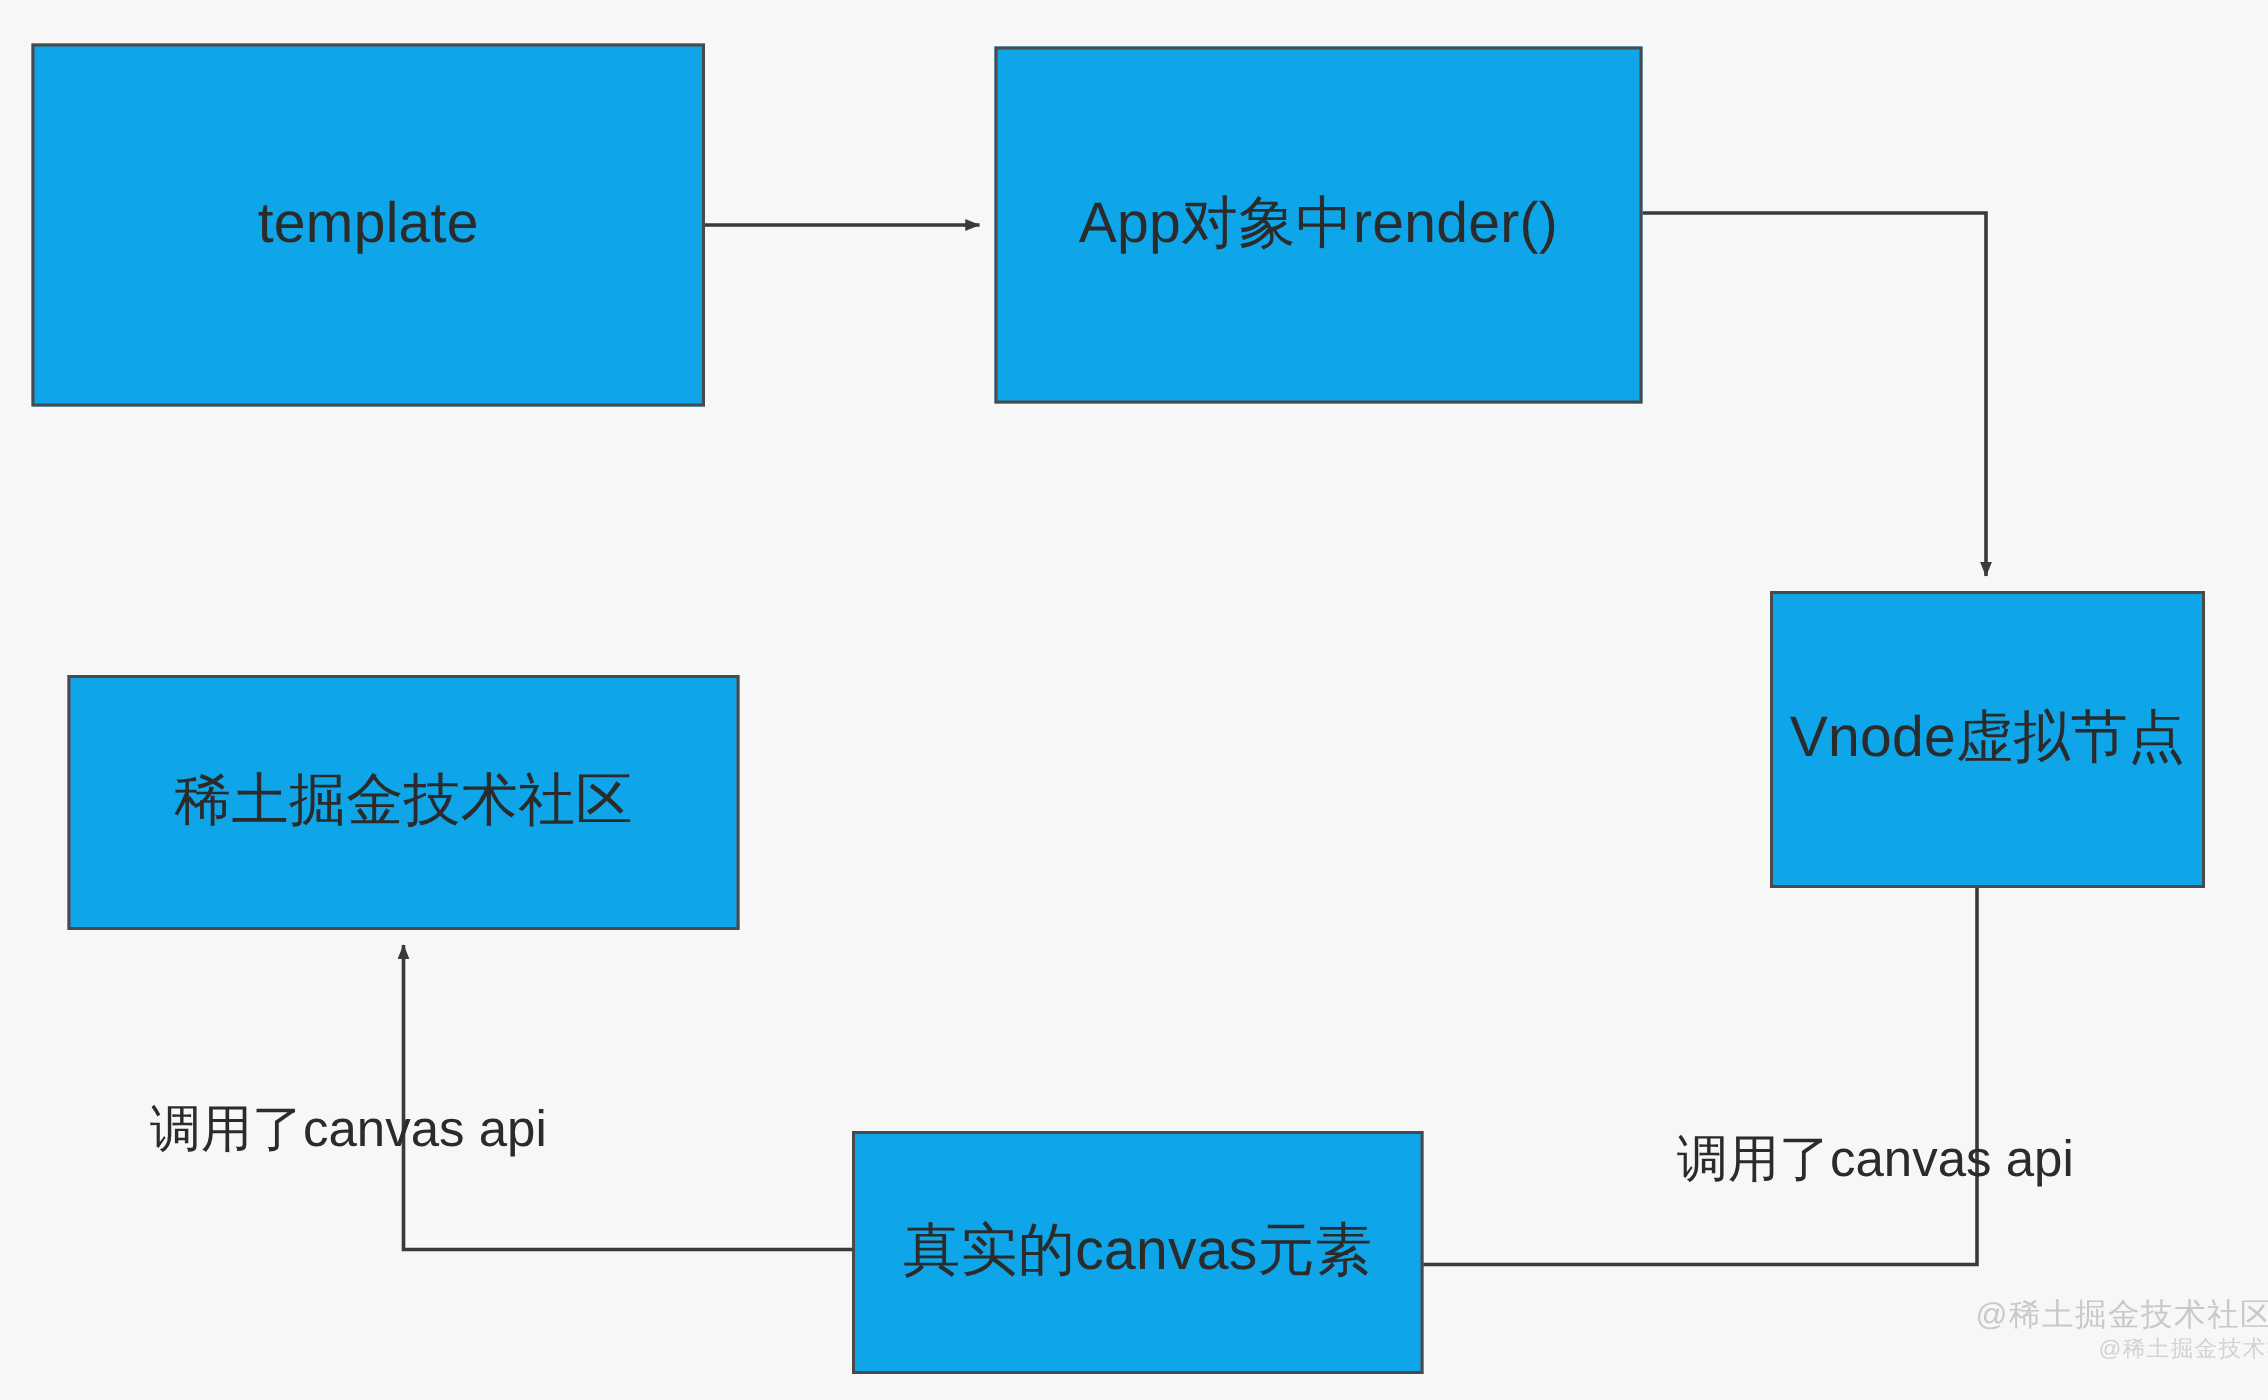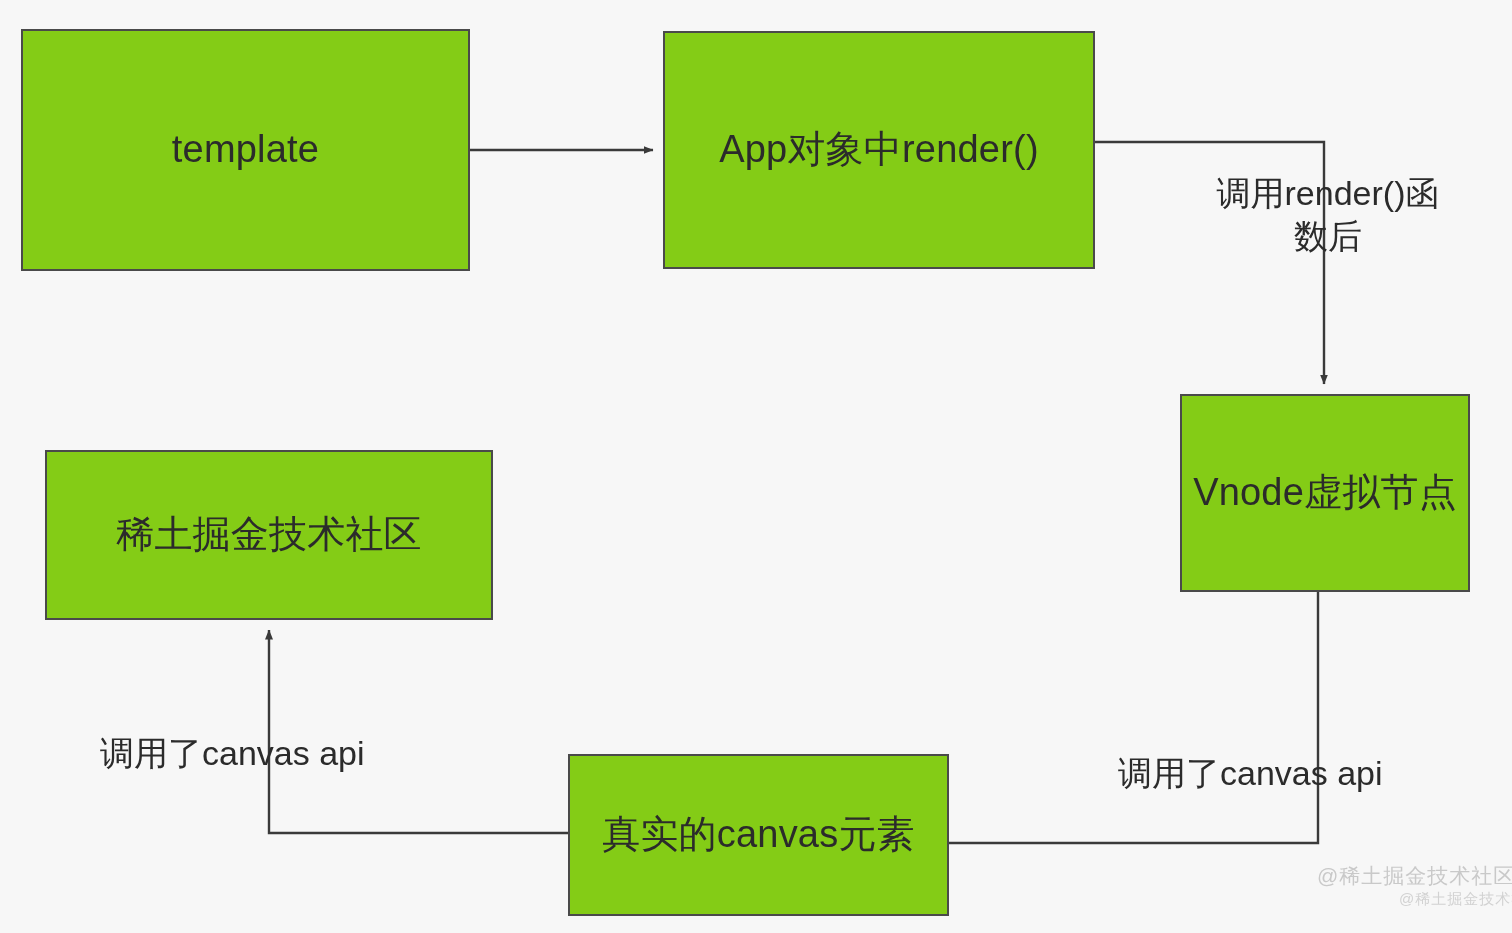"template" .node-box { background: #84cc16 -> #0ea5e9 }
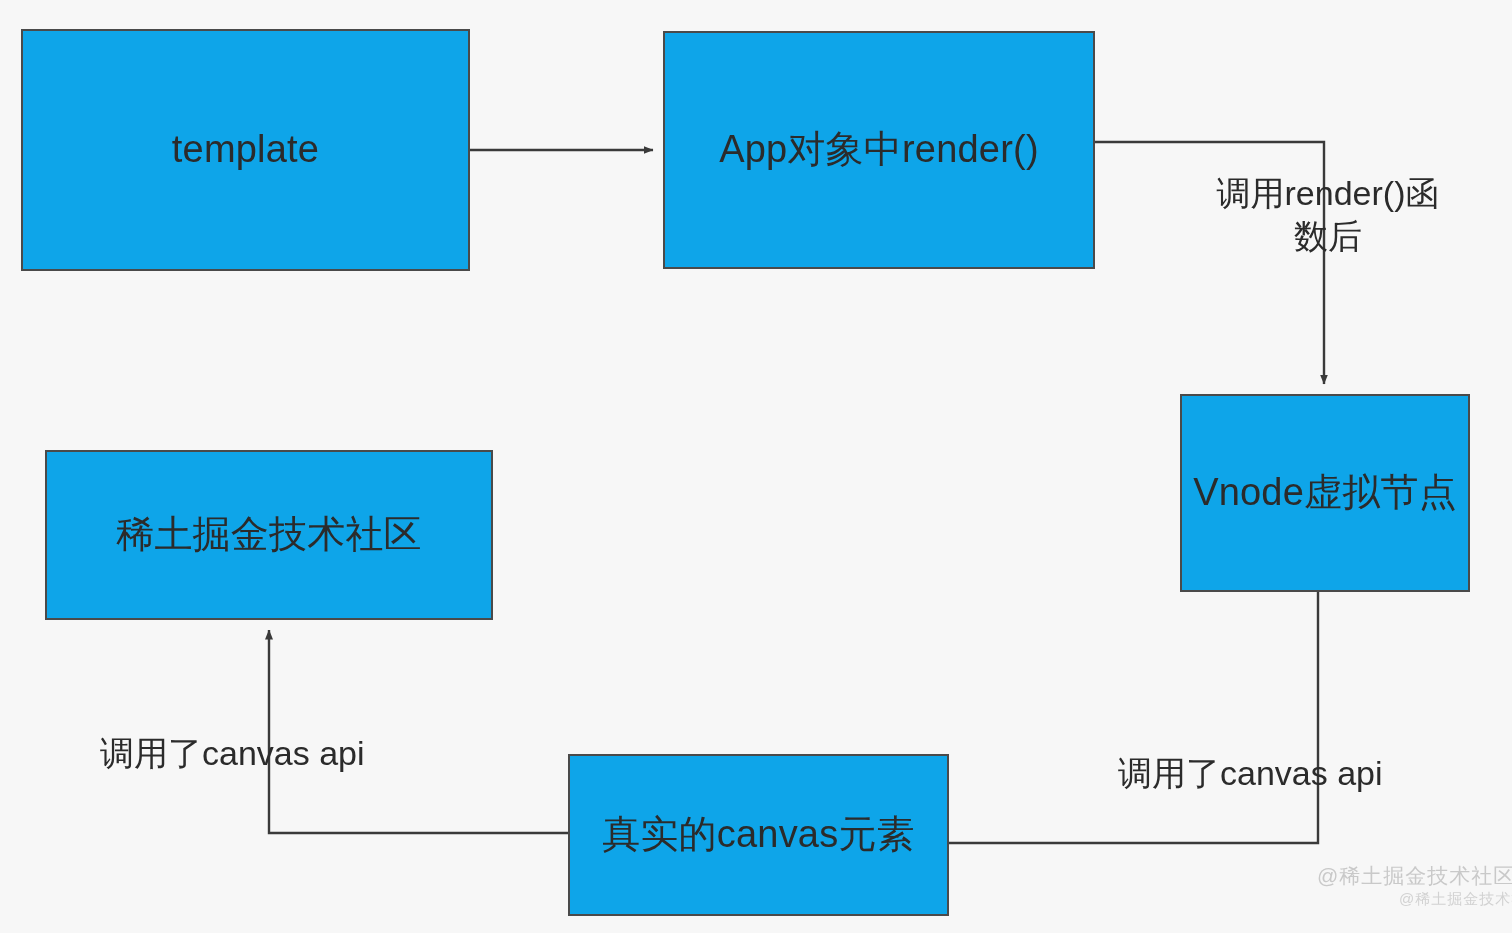"调用render()函" div.edge-label { html: <div>调用render()函 数后</div> -> none }
